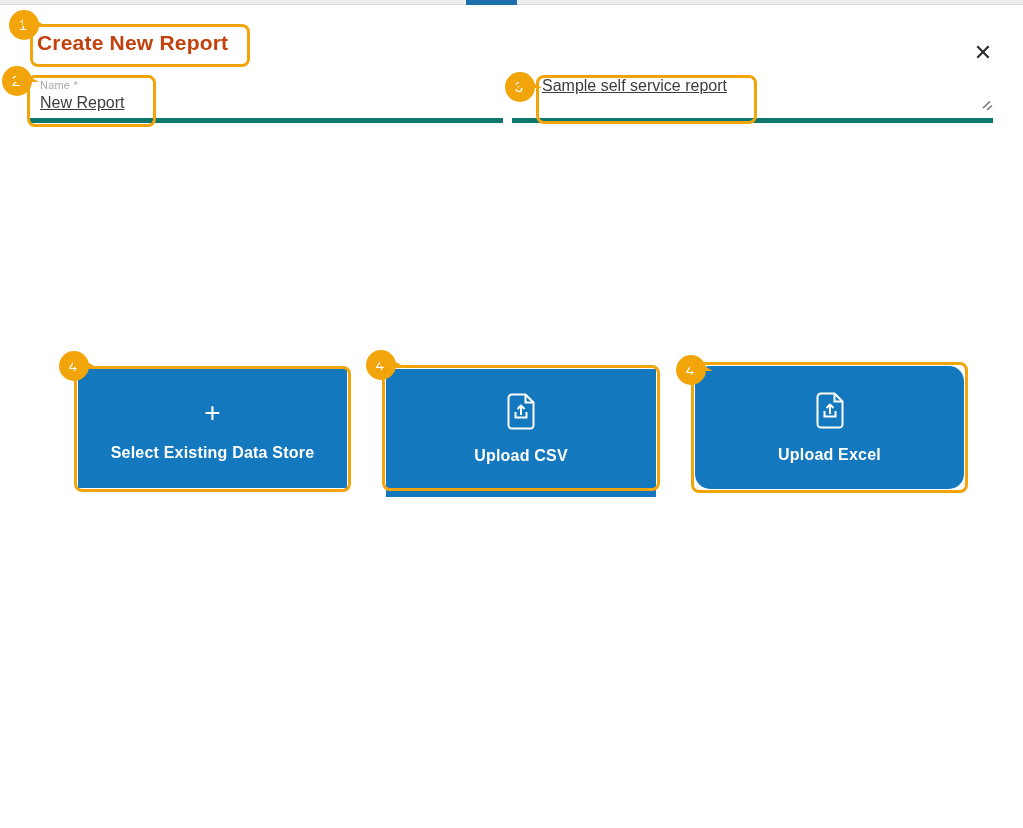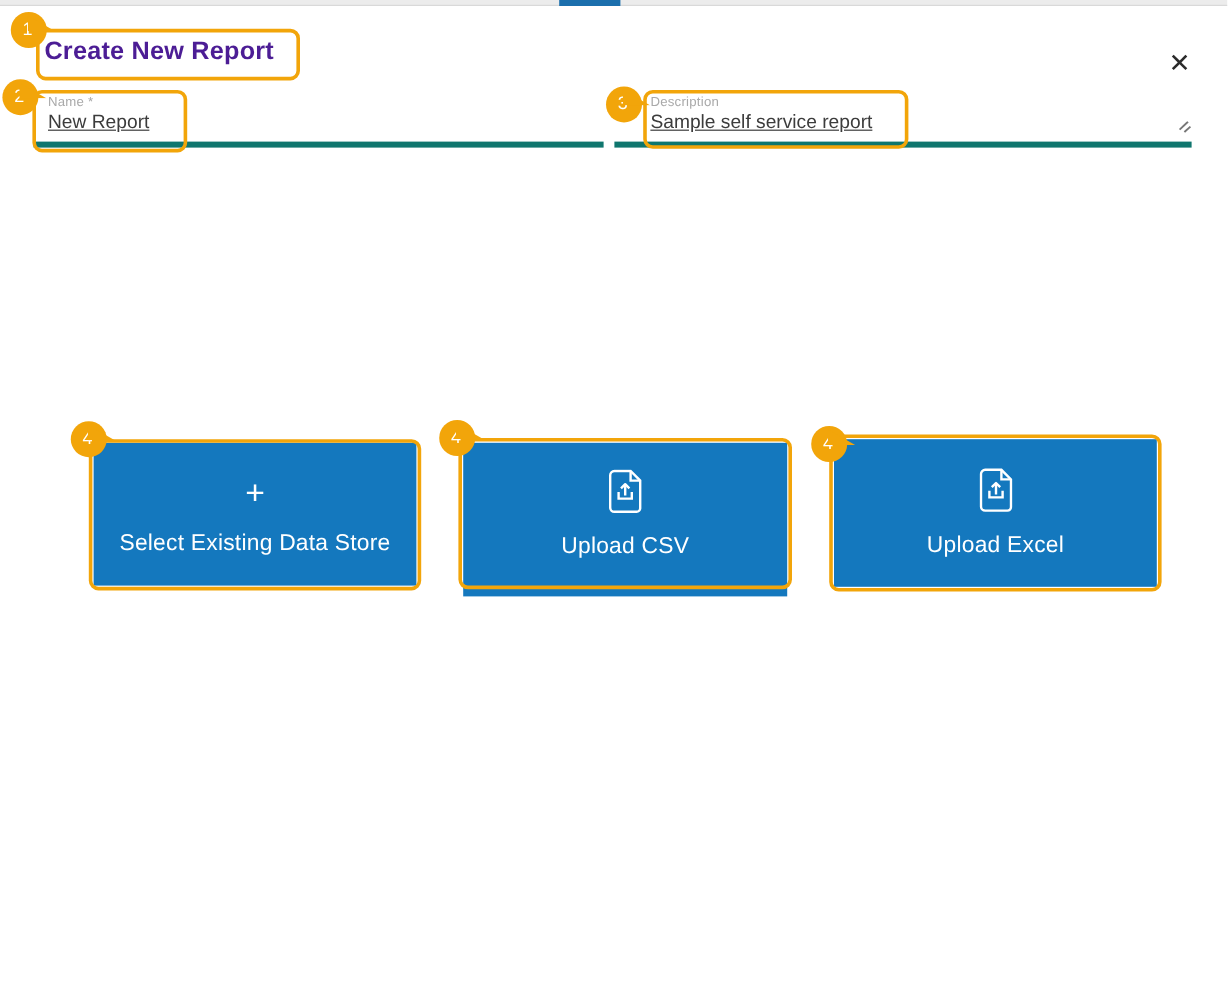"Create New Report" .dialog-title { color: #4c1d95 -> #c2410c }
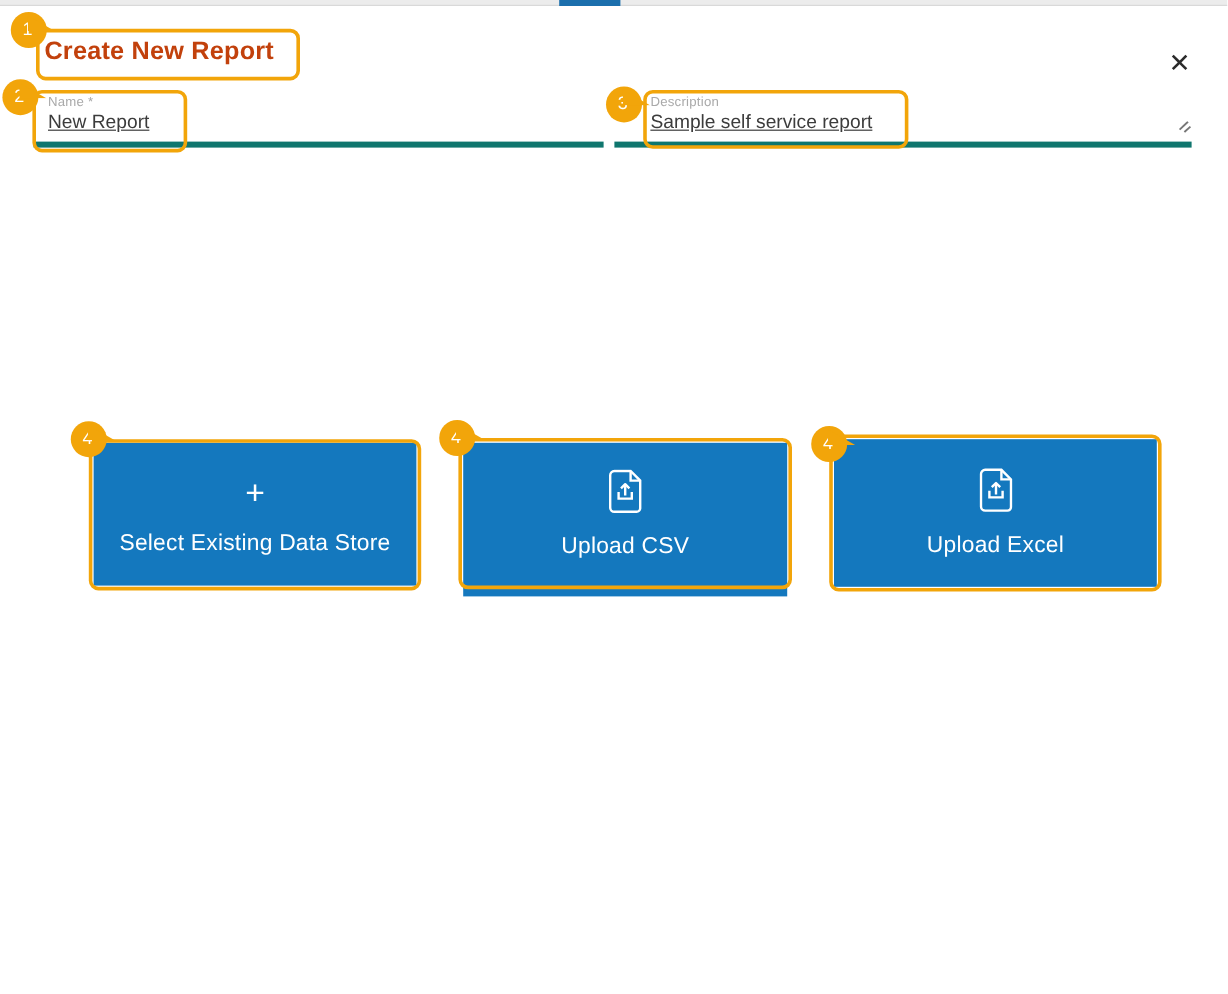"Description" span.field-label { html: <span>Description</span> -> none }
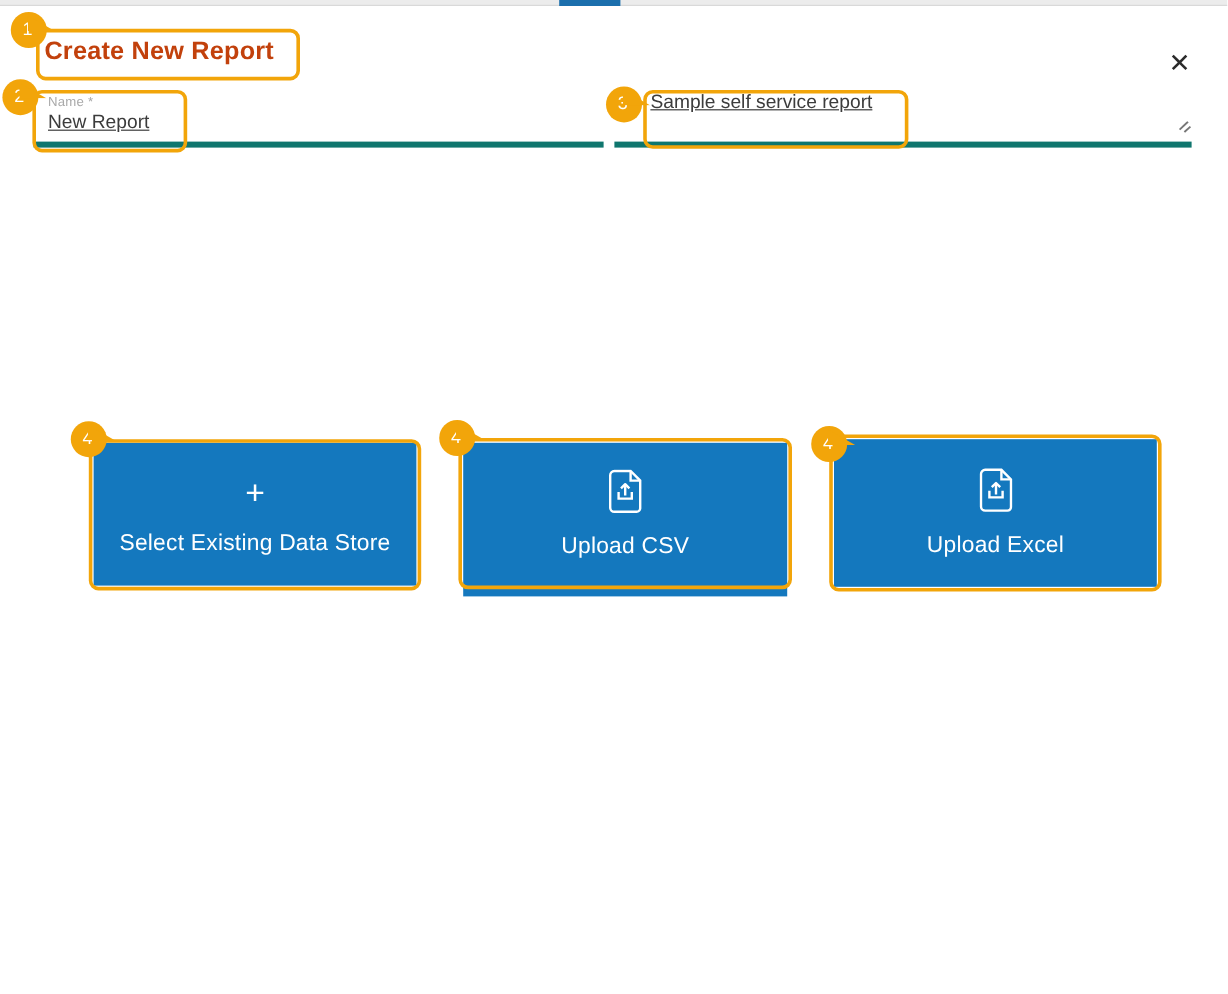"Select Existing Data Store" .card-label { font-size: 19px -> 16px; font-weight: normal -> bold }
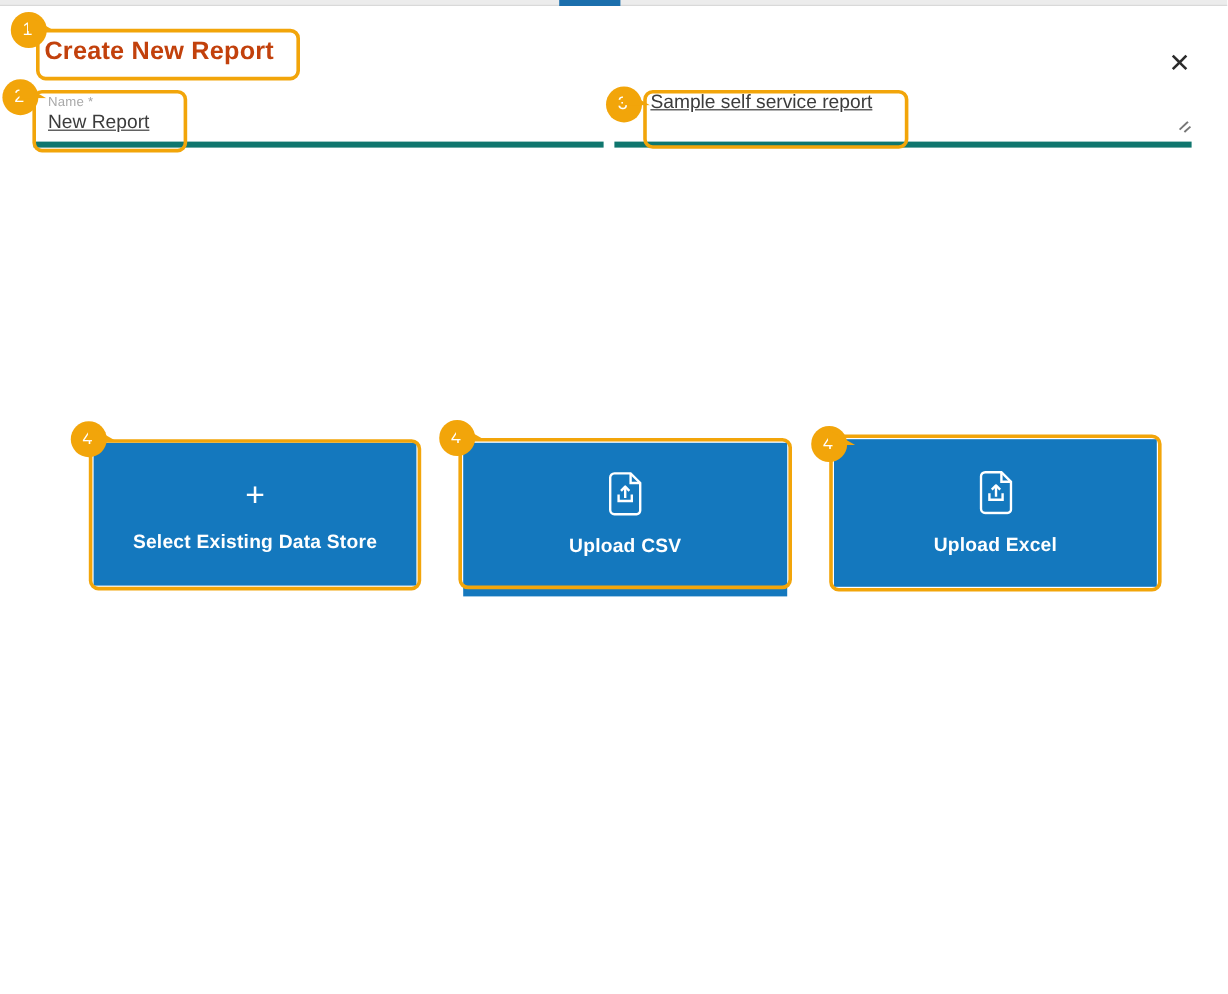"Upload Excel" .card-3 { border-radius: none -> 15px }
